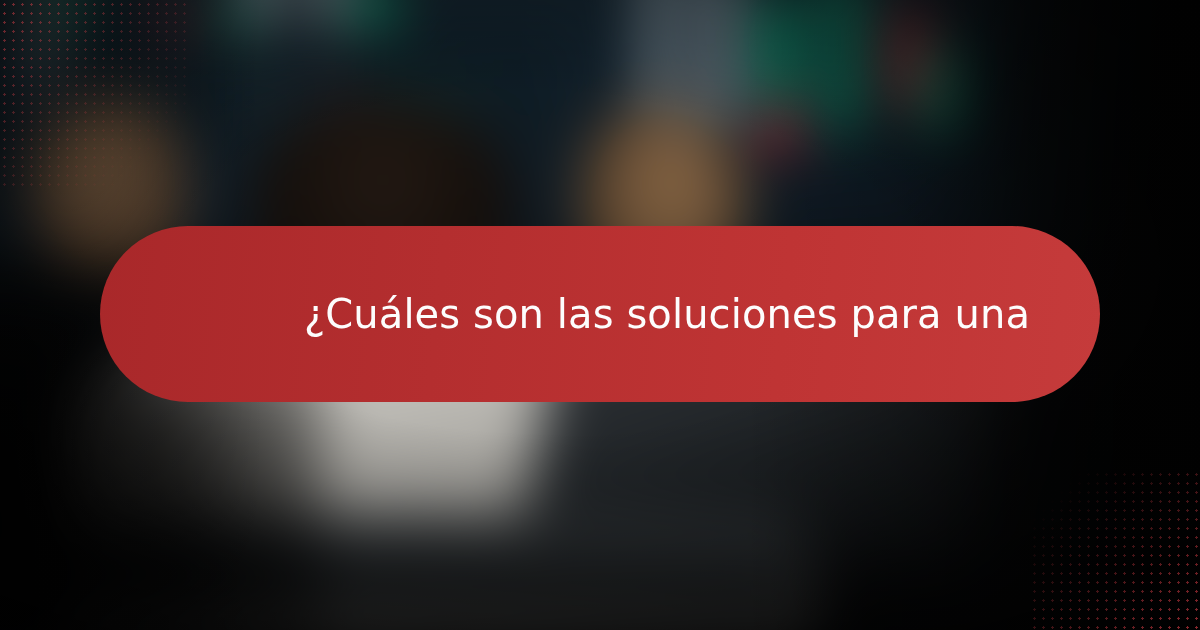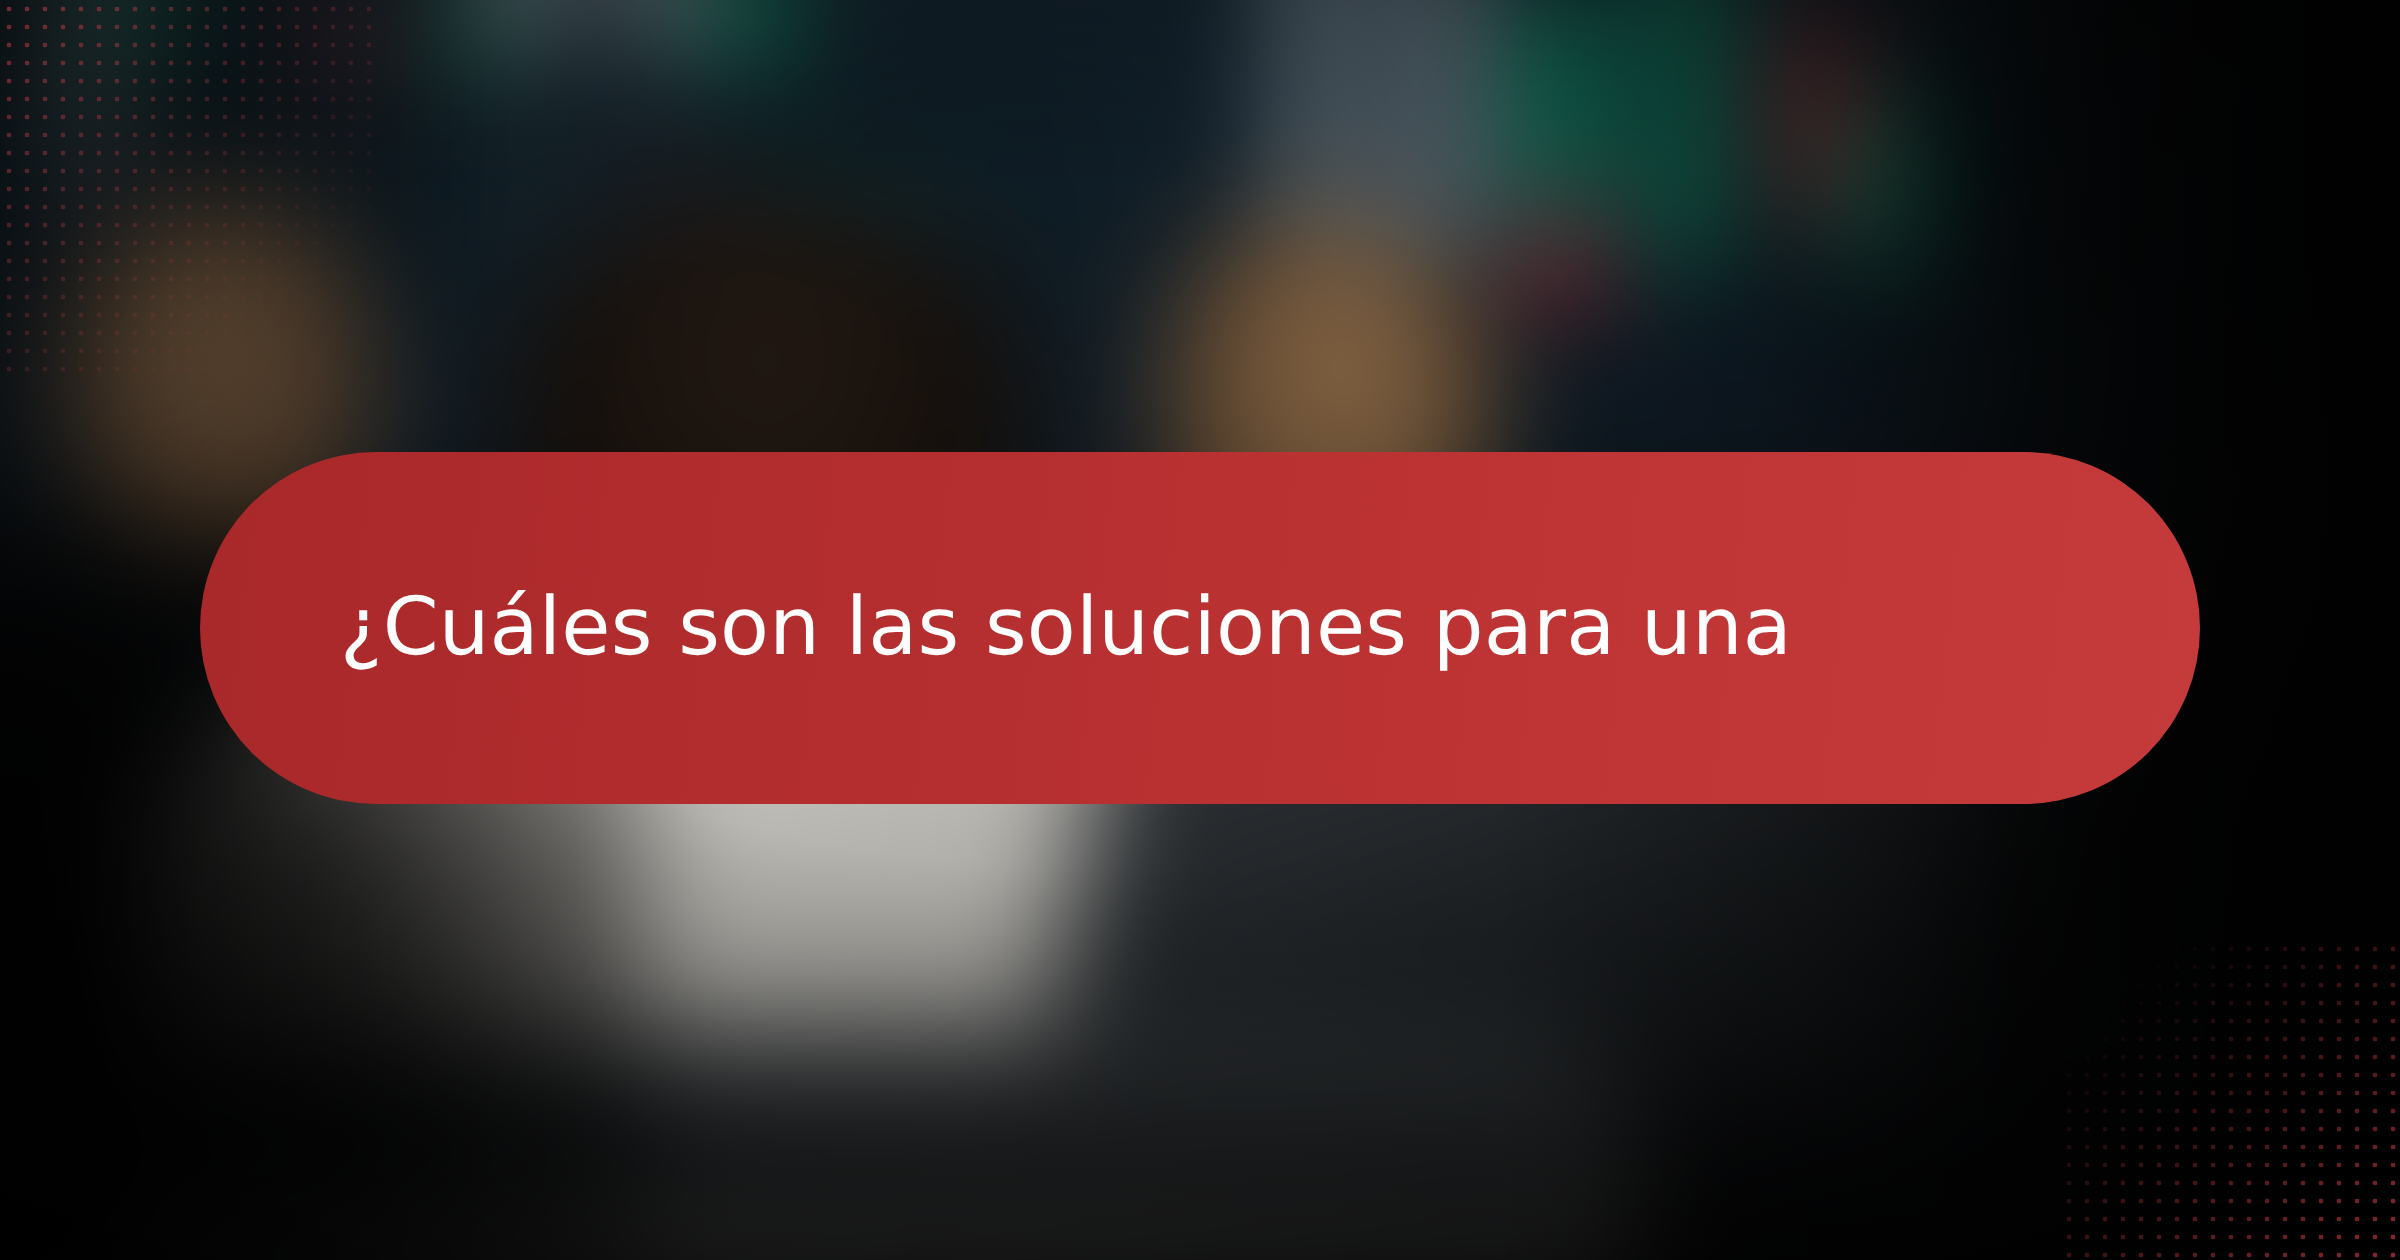"¿Cuáles son las soluciones para" .pill { justify-content: flex-start -> flex-end }
